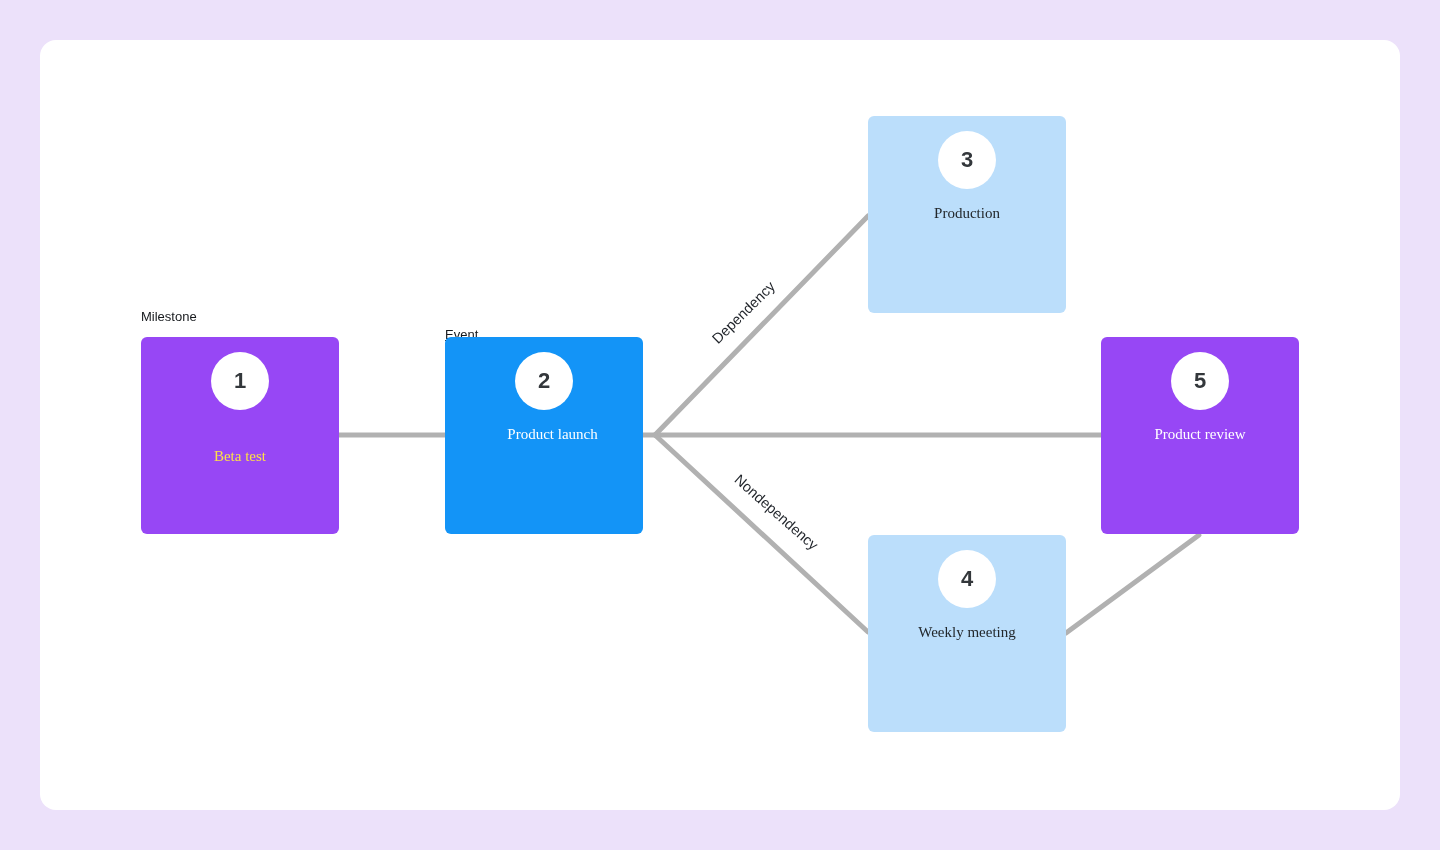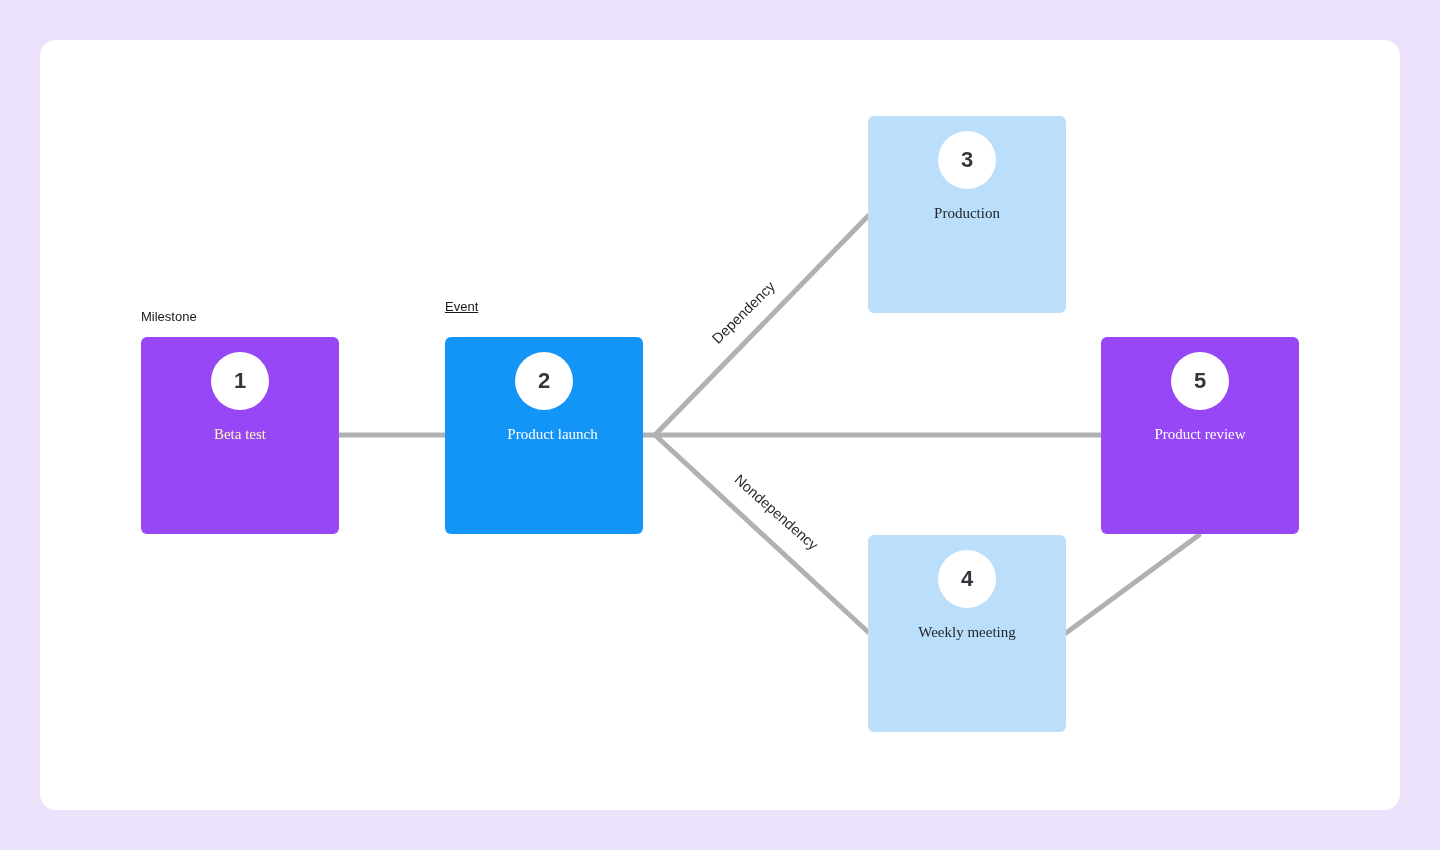"Event" .type-label-event { top: 299px -> 327px }
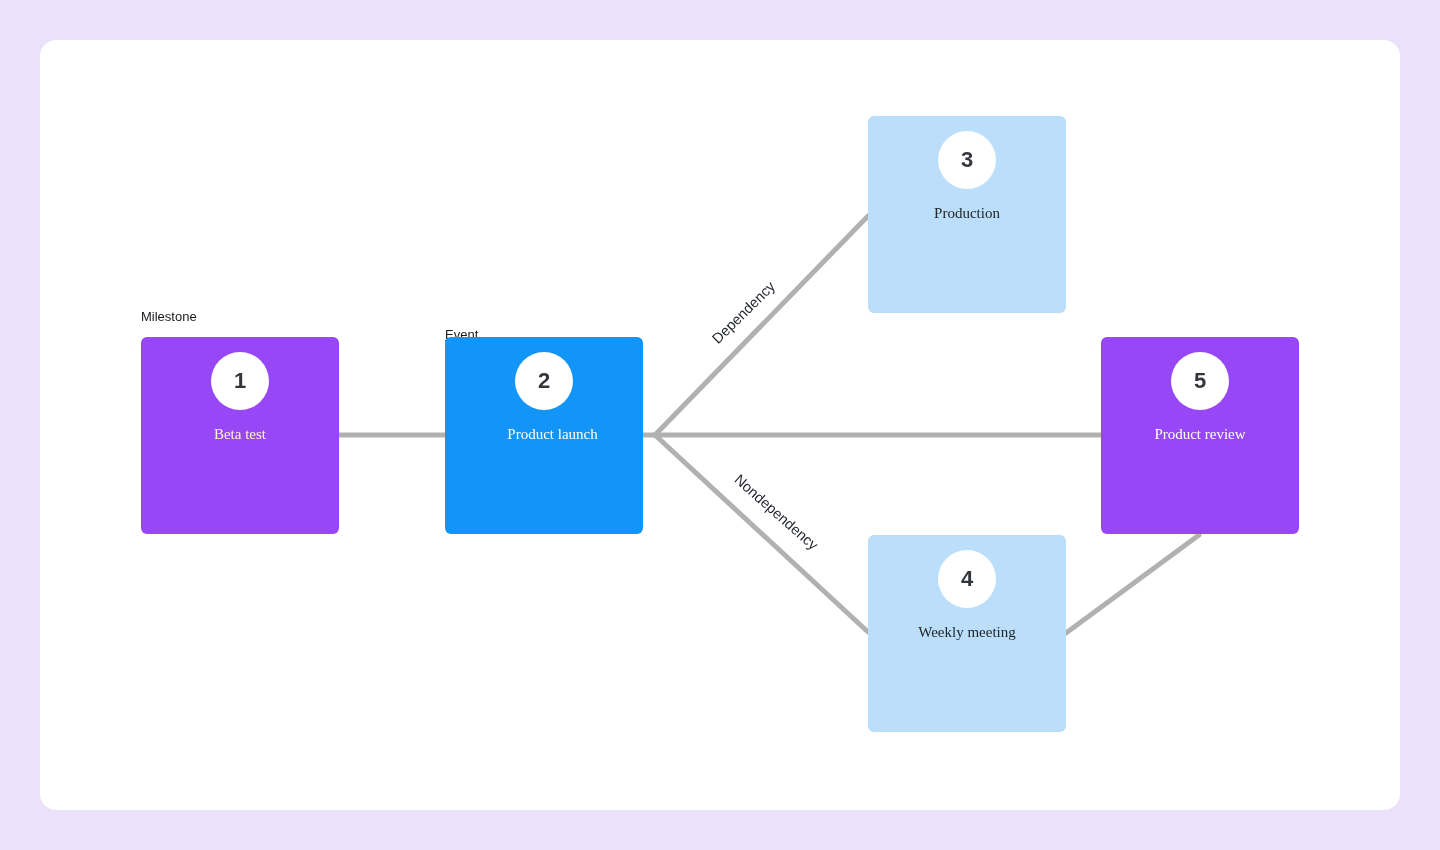"Beta test" div.node-label { color: #fef9c3 -> #fde047; margin-top: none -> 22px }
